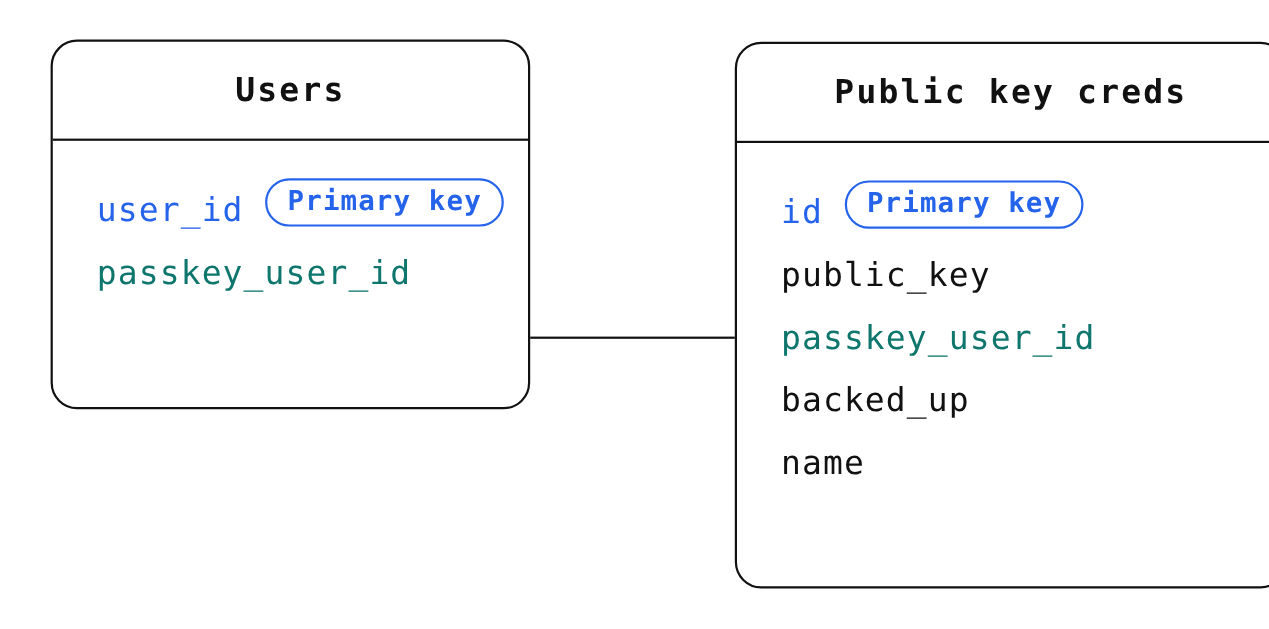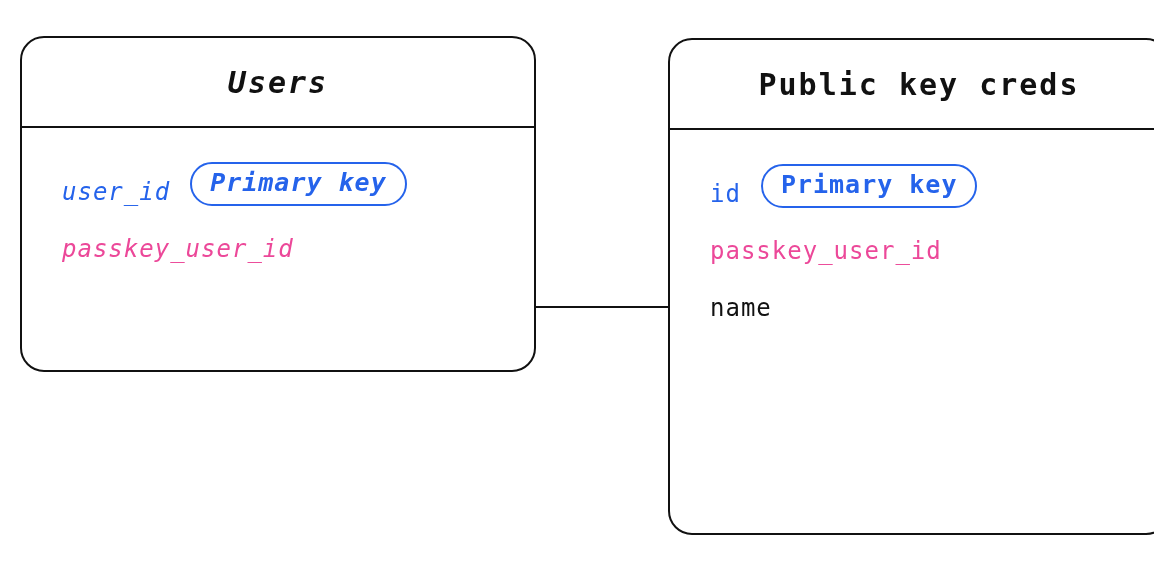"Users" .table-card.users { font-style: italic -> none; left: 20px -> 46px; width: 516px -> 436px }
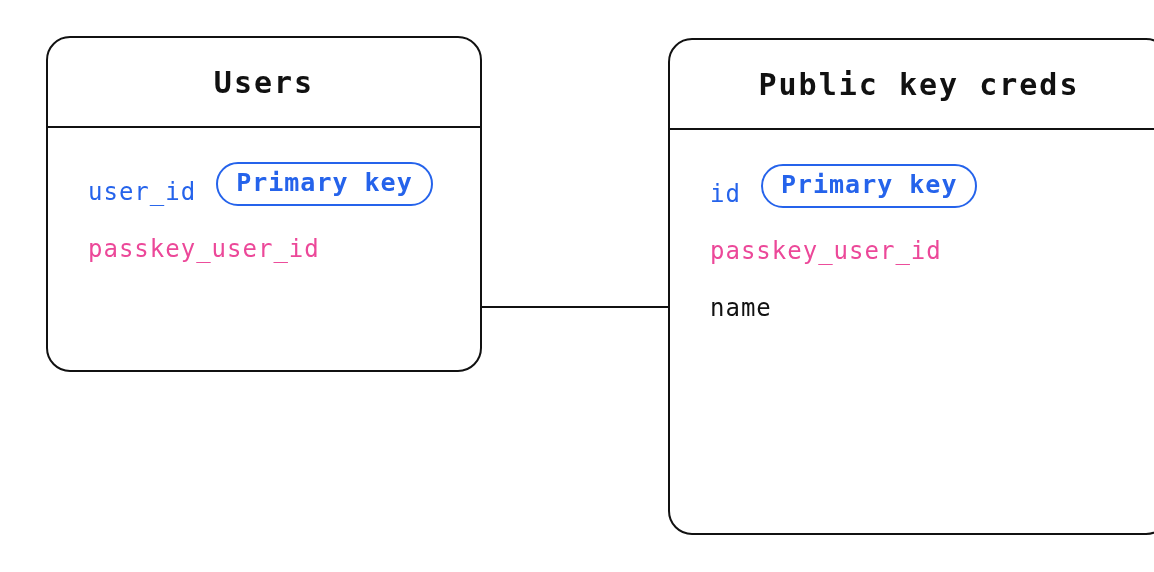"user_id" .field-name { font-size: 24px -> 30px }
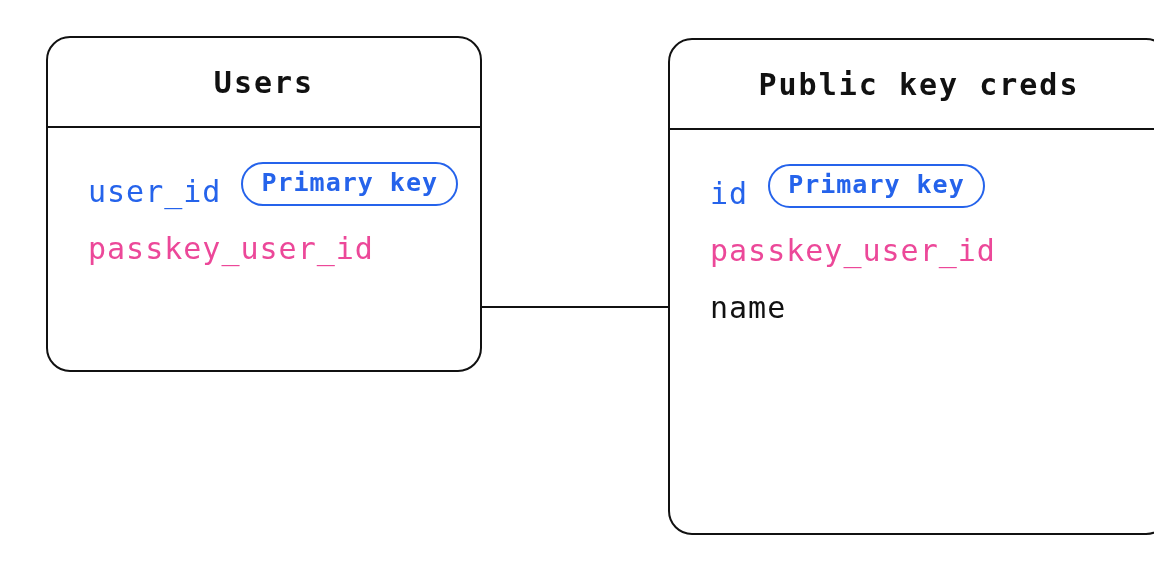"passkey_user_id" .field-name.orange { color: #ec4899 -> #0f766e }
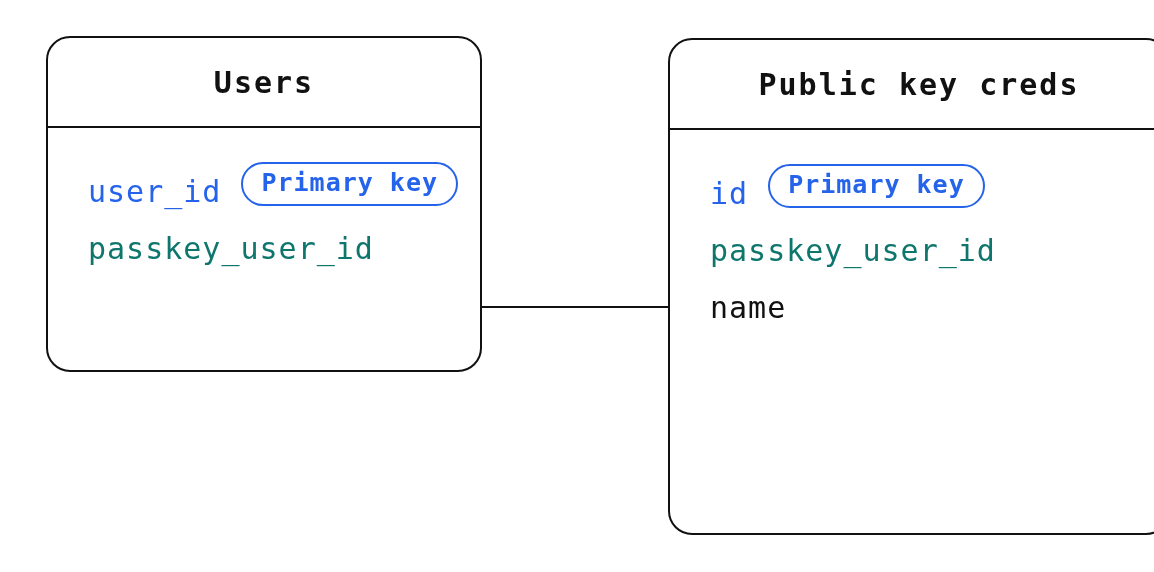"public_key" div.field-row { html: none -> <div> <span>public_key</span> </div> }
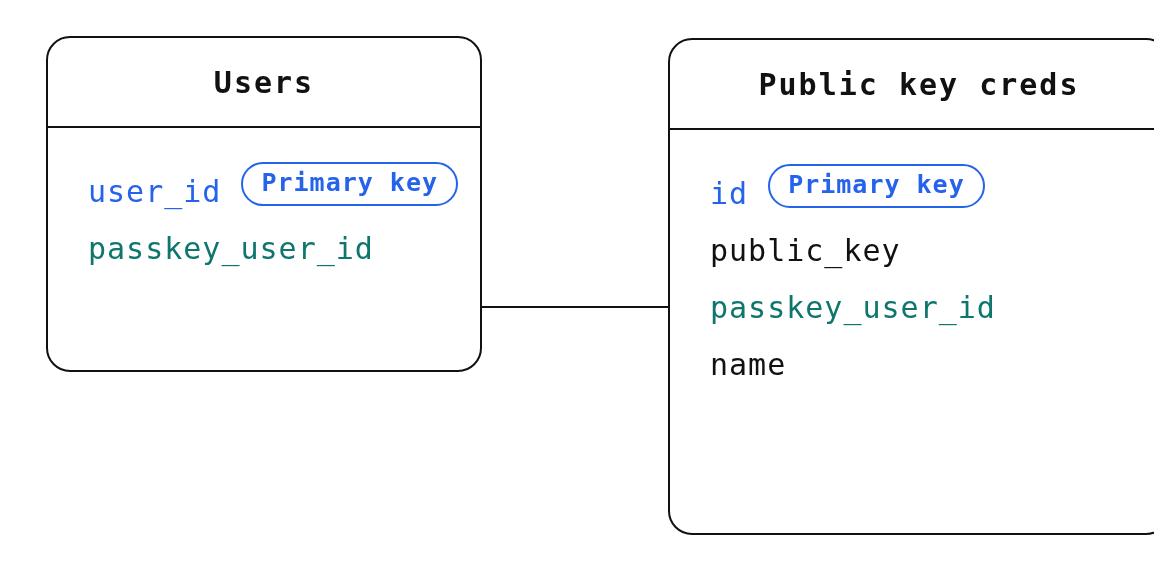"backed_up" div.field-row { html: none -> <div> <span>backed_up</span> </div> }
